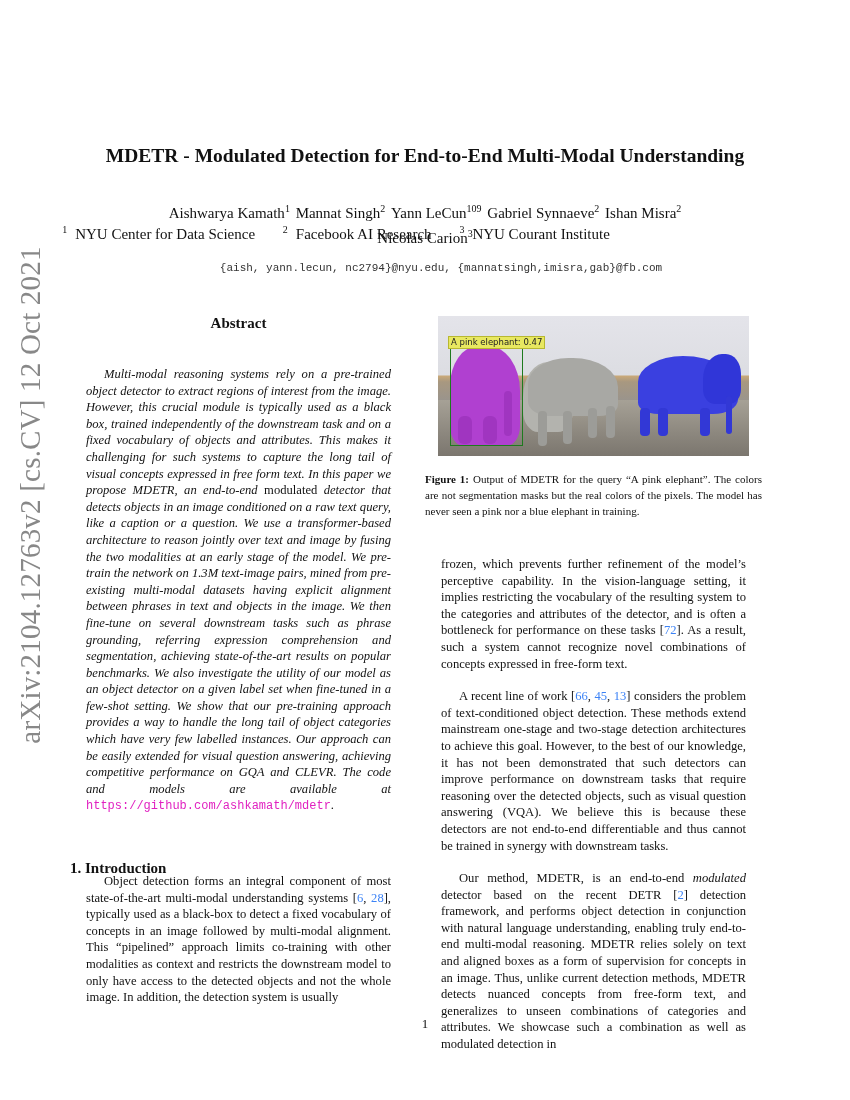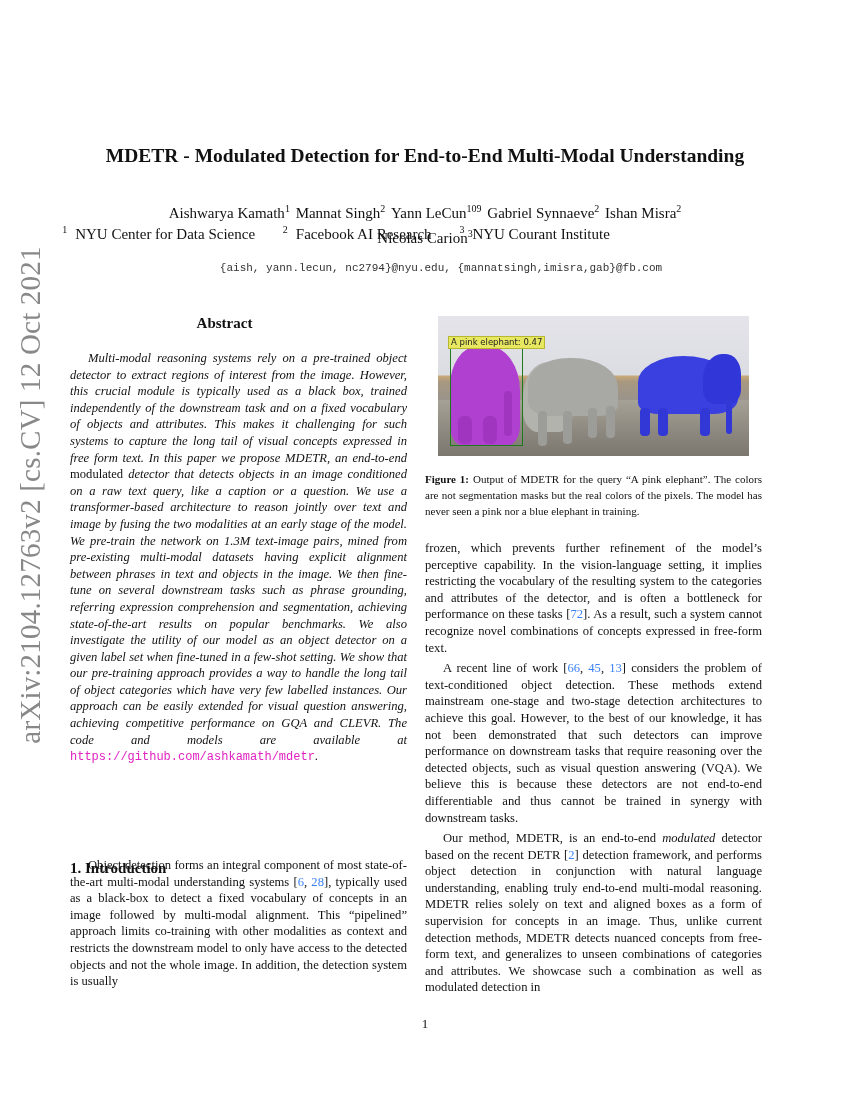"Abstract" .abstract-heading { left: 56px -> 70px }
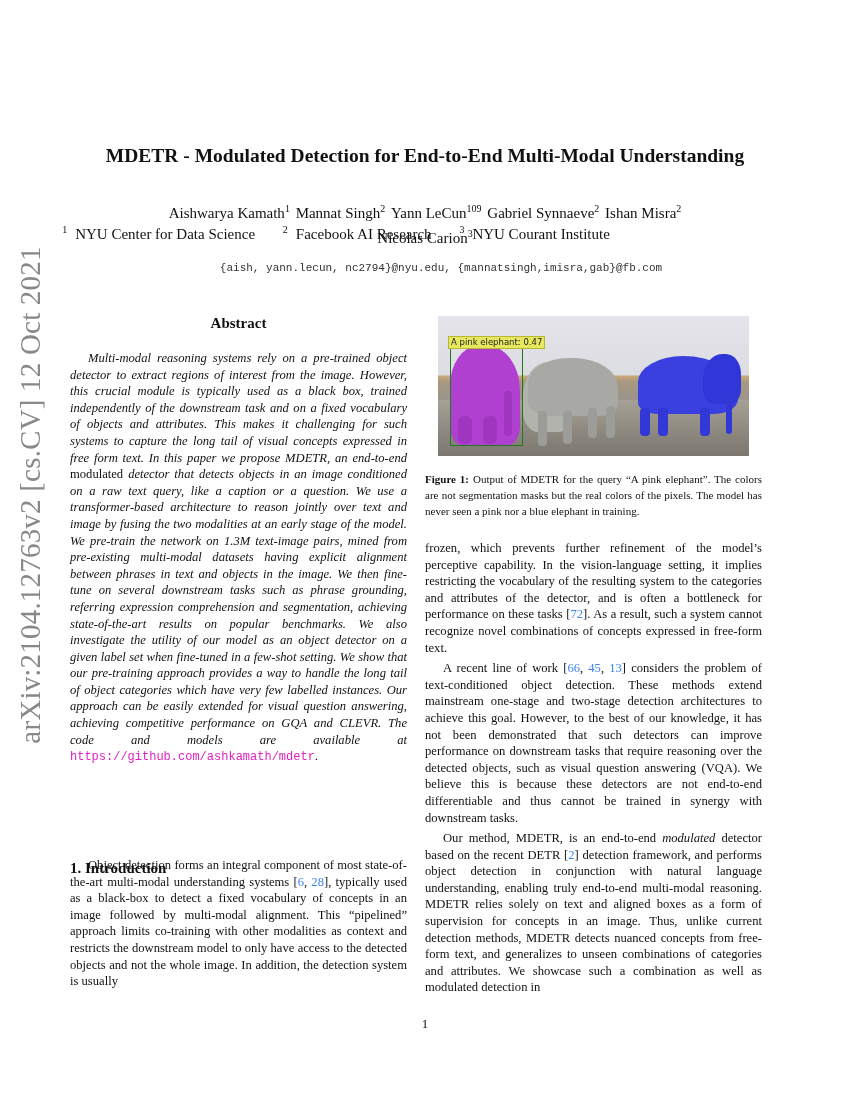"Multi-modal reasoning systems rely on" .col p { margin: 0 -> 16px }
